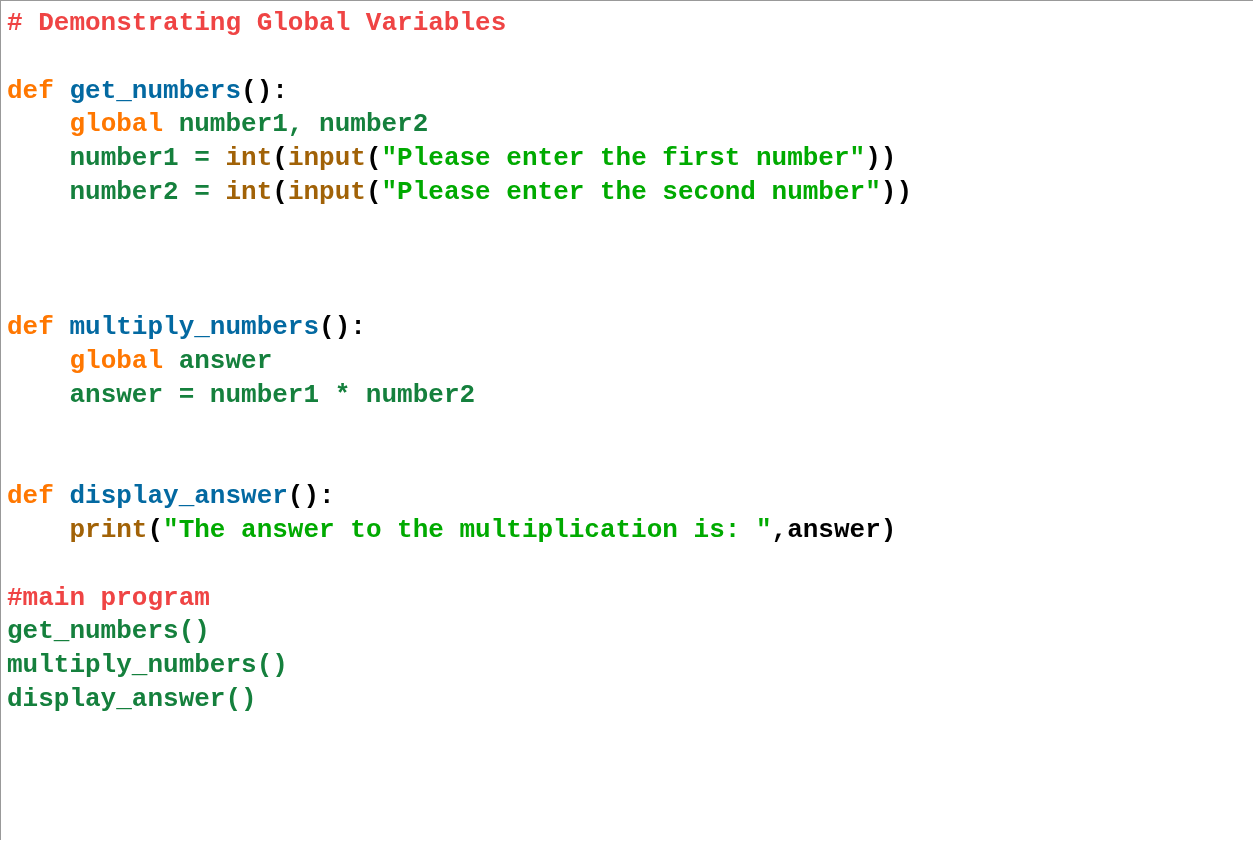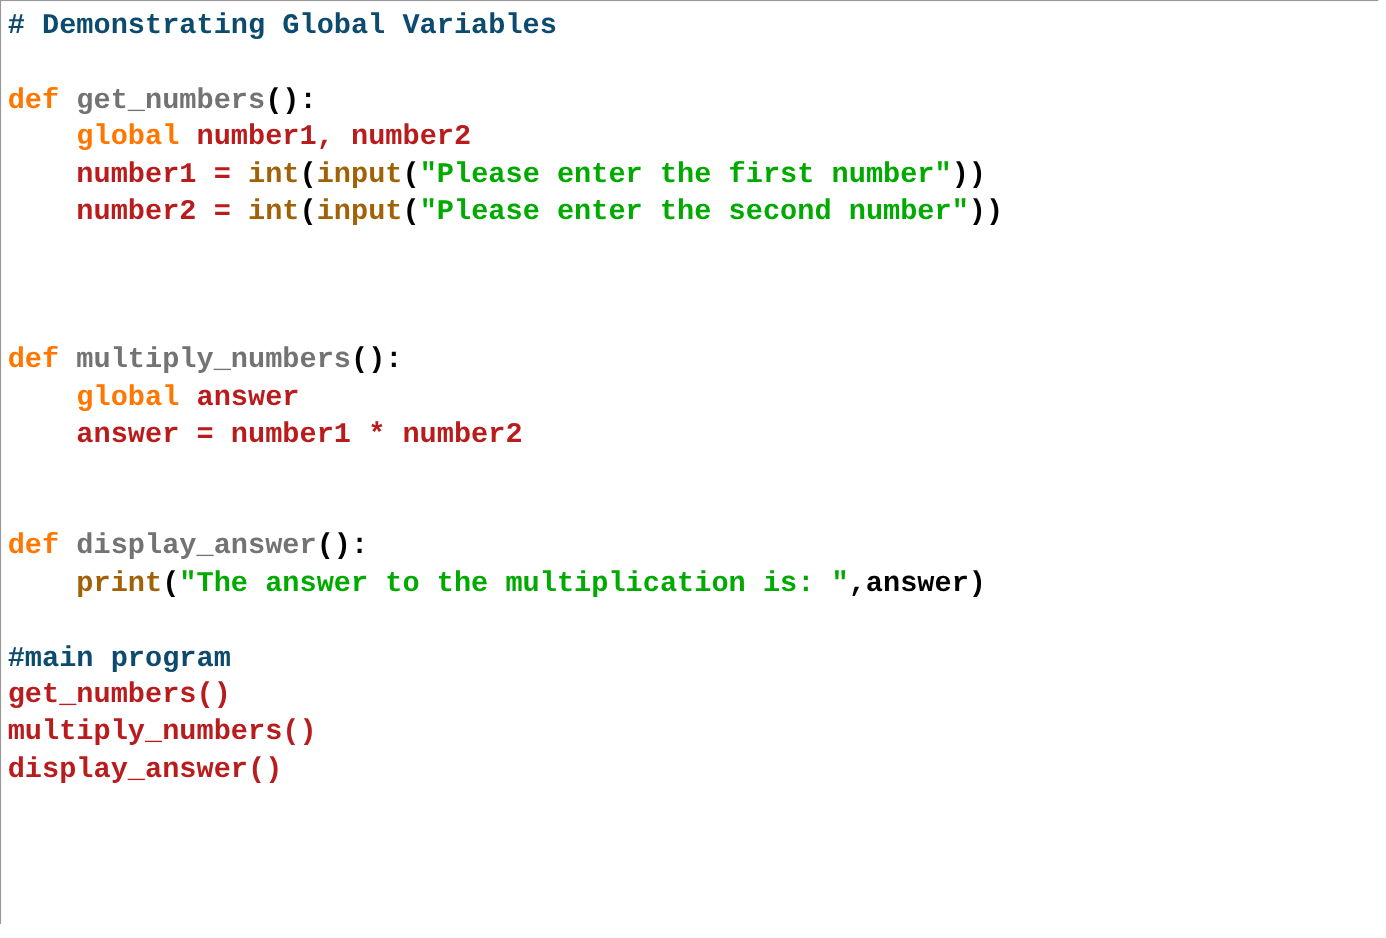"# Demonstrating Global Variables" .tok-comment { color: #0c4a6e -> #ef4444 }
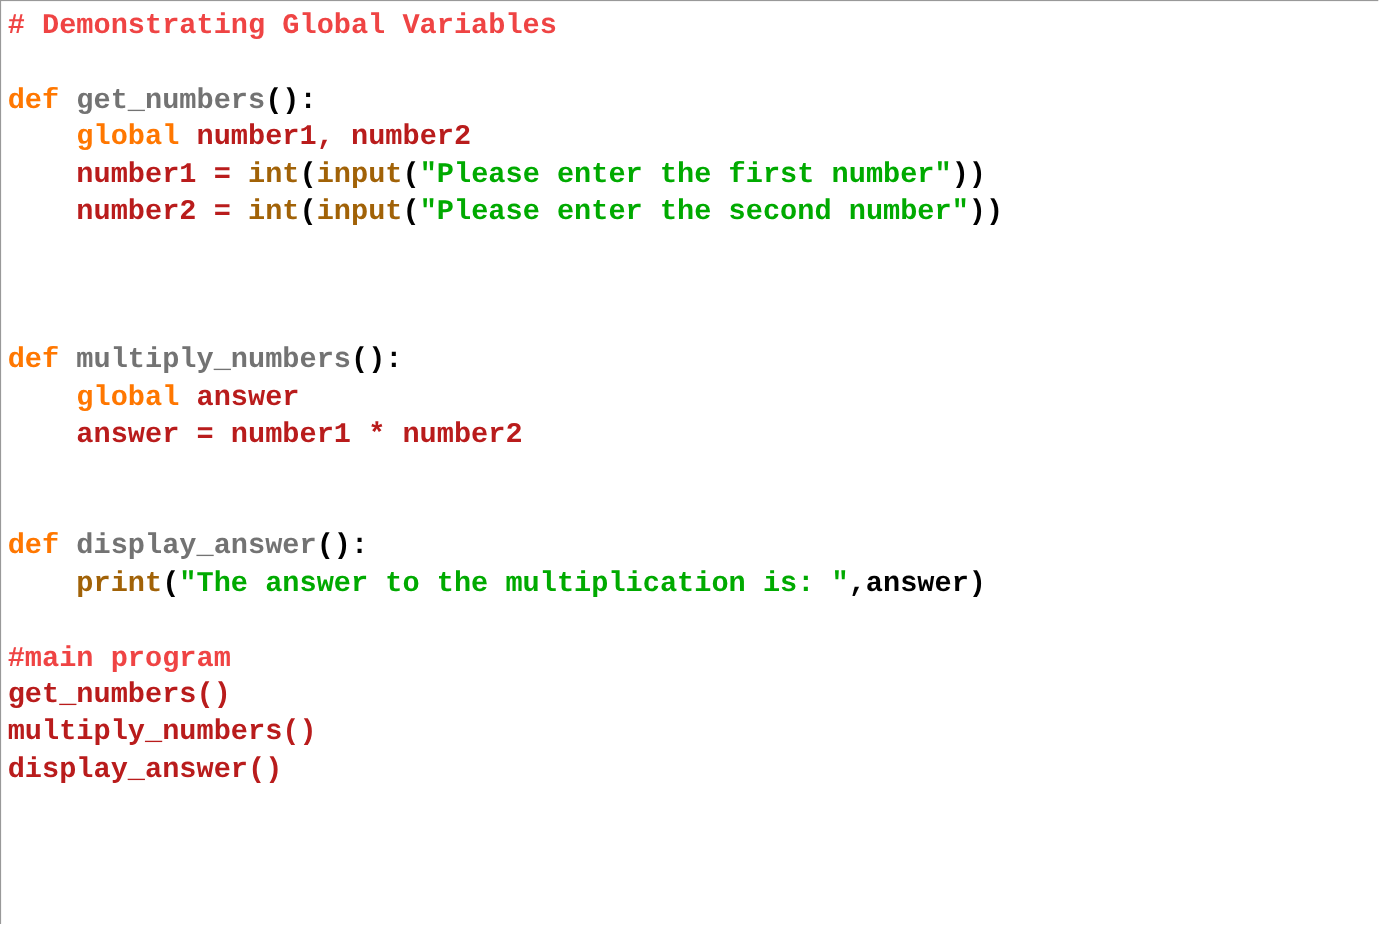"get_numbers" .tok-defname { color: #737373 -> #0369a1 }
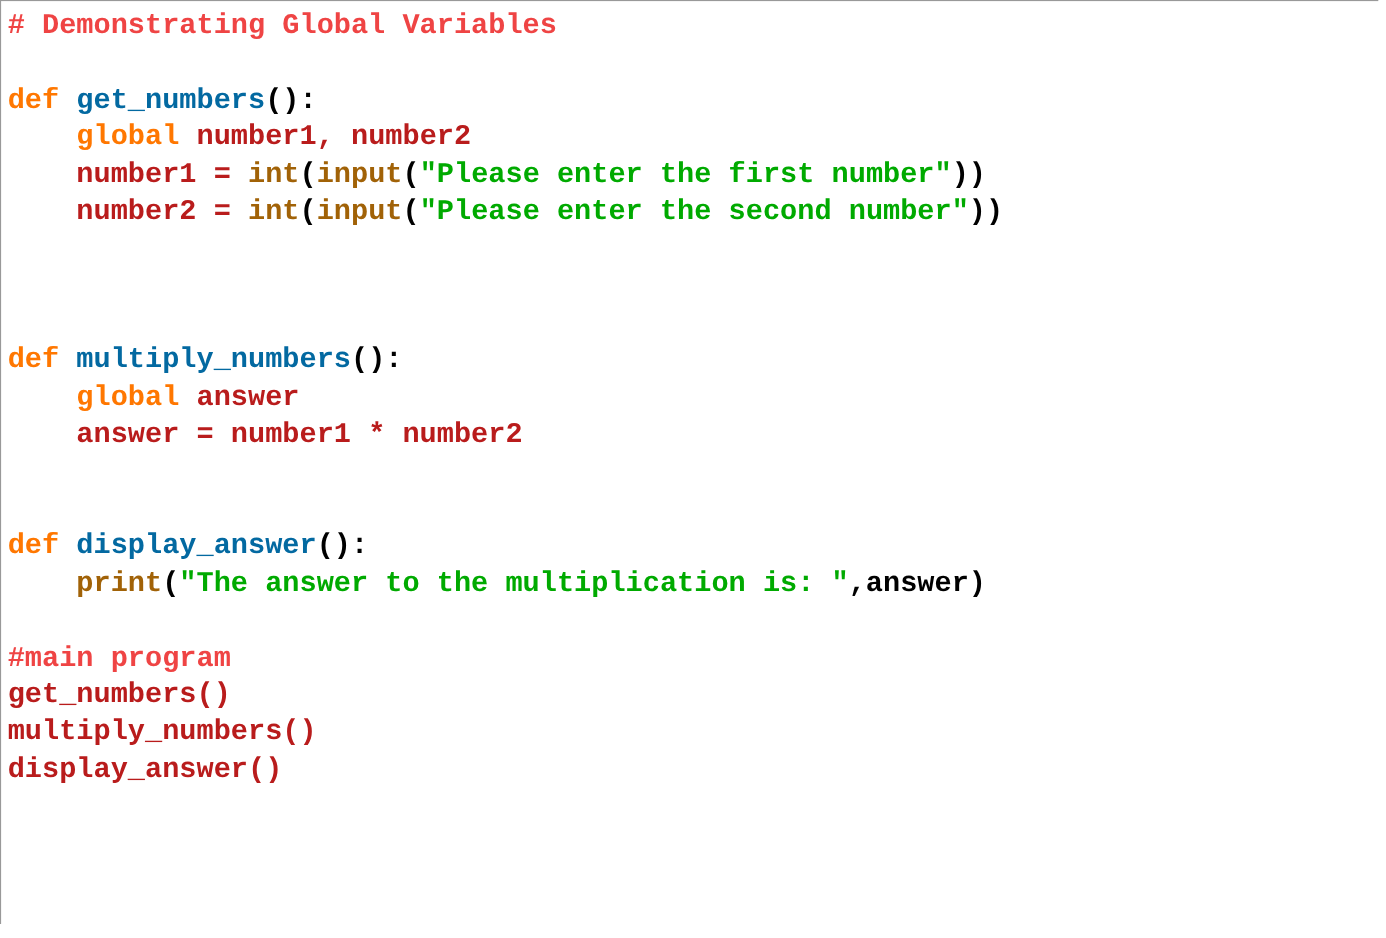"number1, number2" .tok-name { color: #b91c1c -> #15803d }
